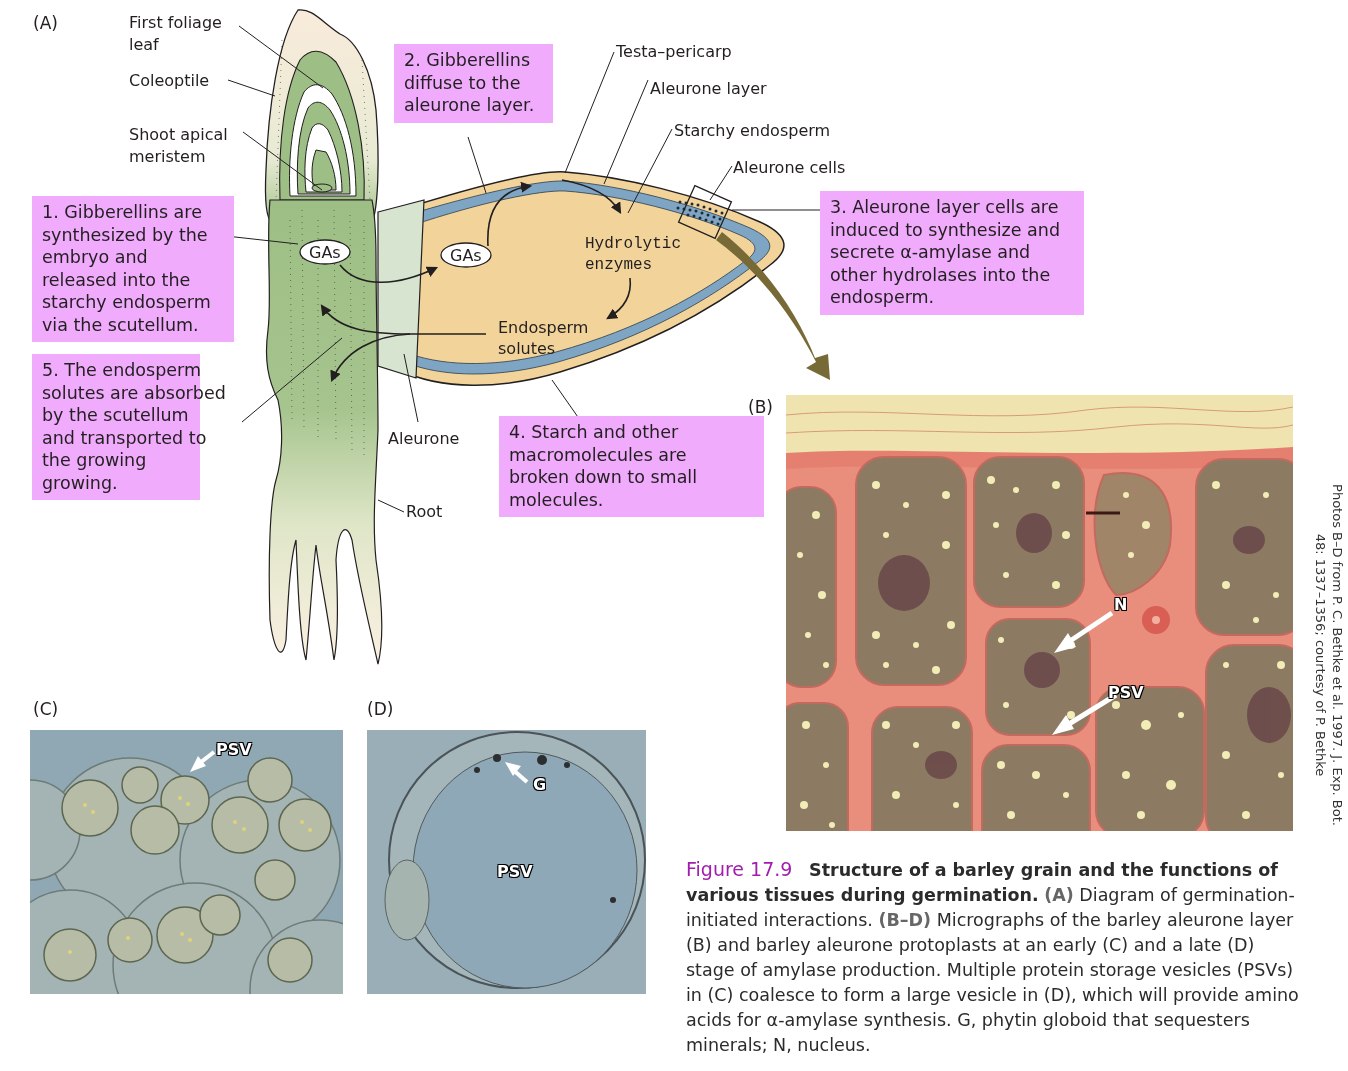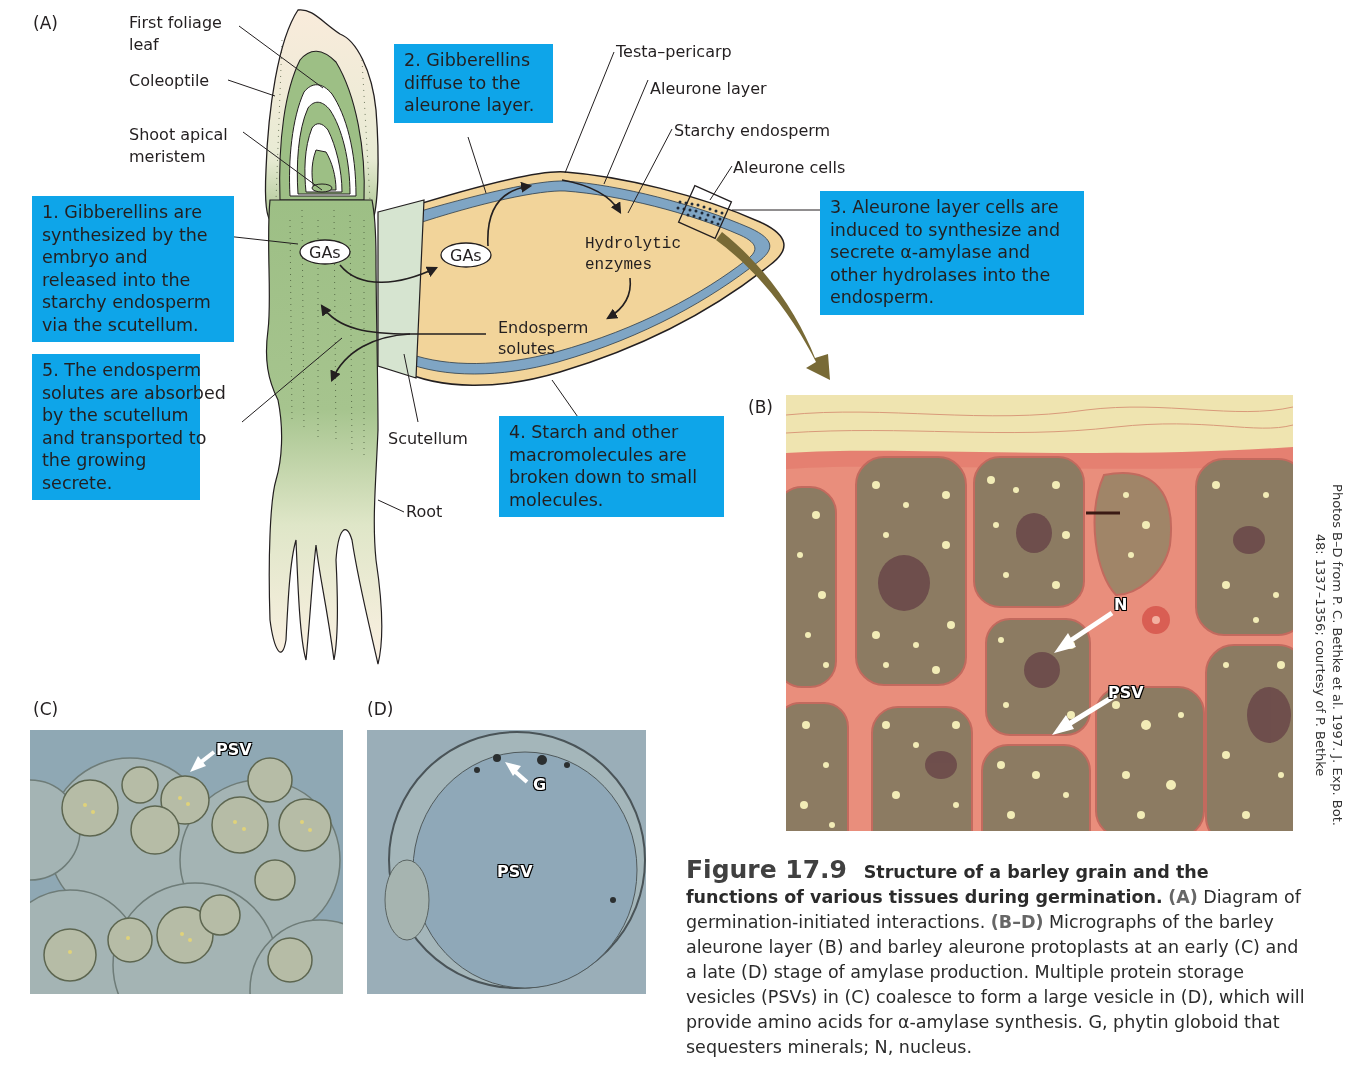"2. Gibberellins" .box { background: #0ea5e9 -> #f0abfc }
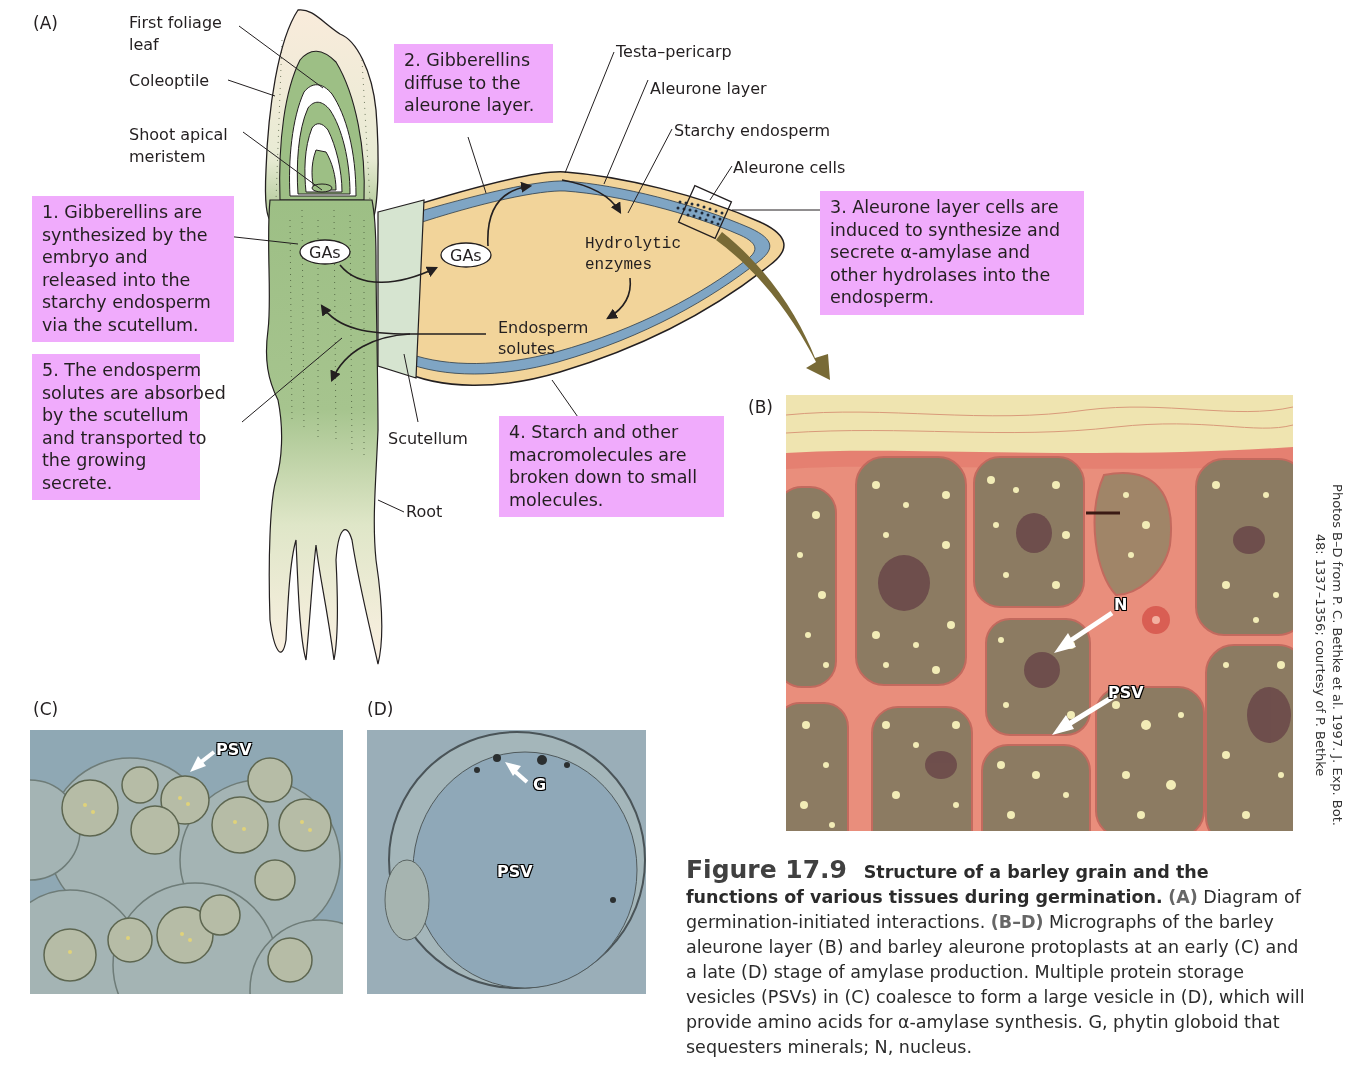"Scutellum" div.abs { text: Scutellum -> Aleurone }
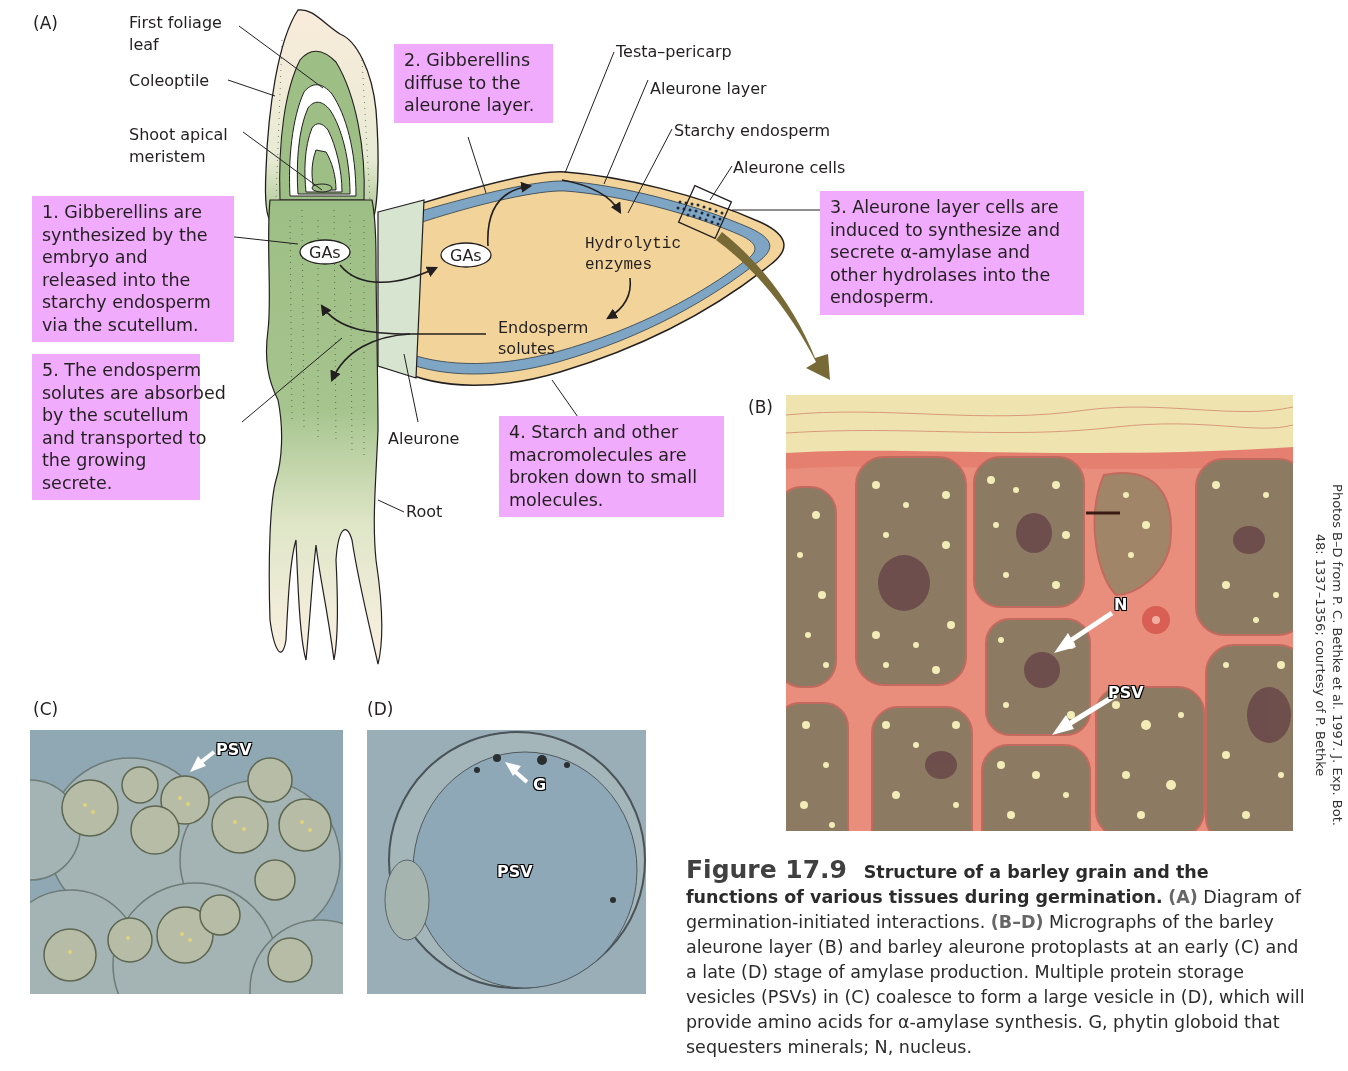"4. Starch and other" div.abs { width: 225px -> 265px }
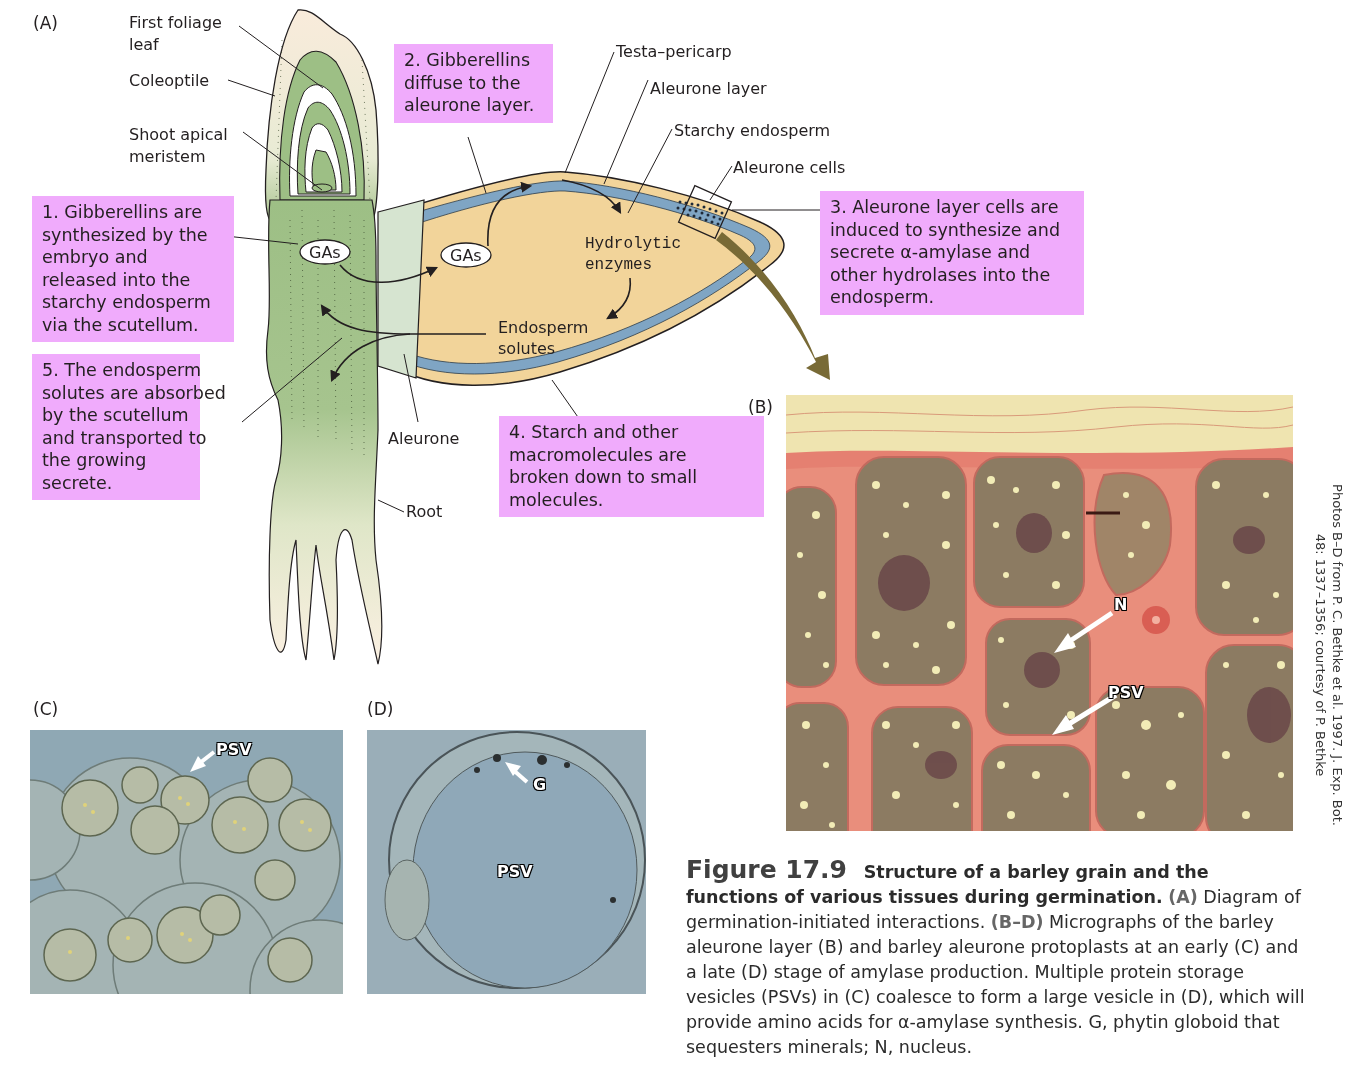"secrete." span { text: secrete -> growing }
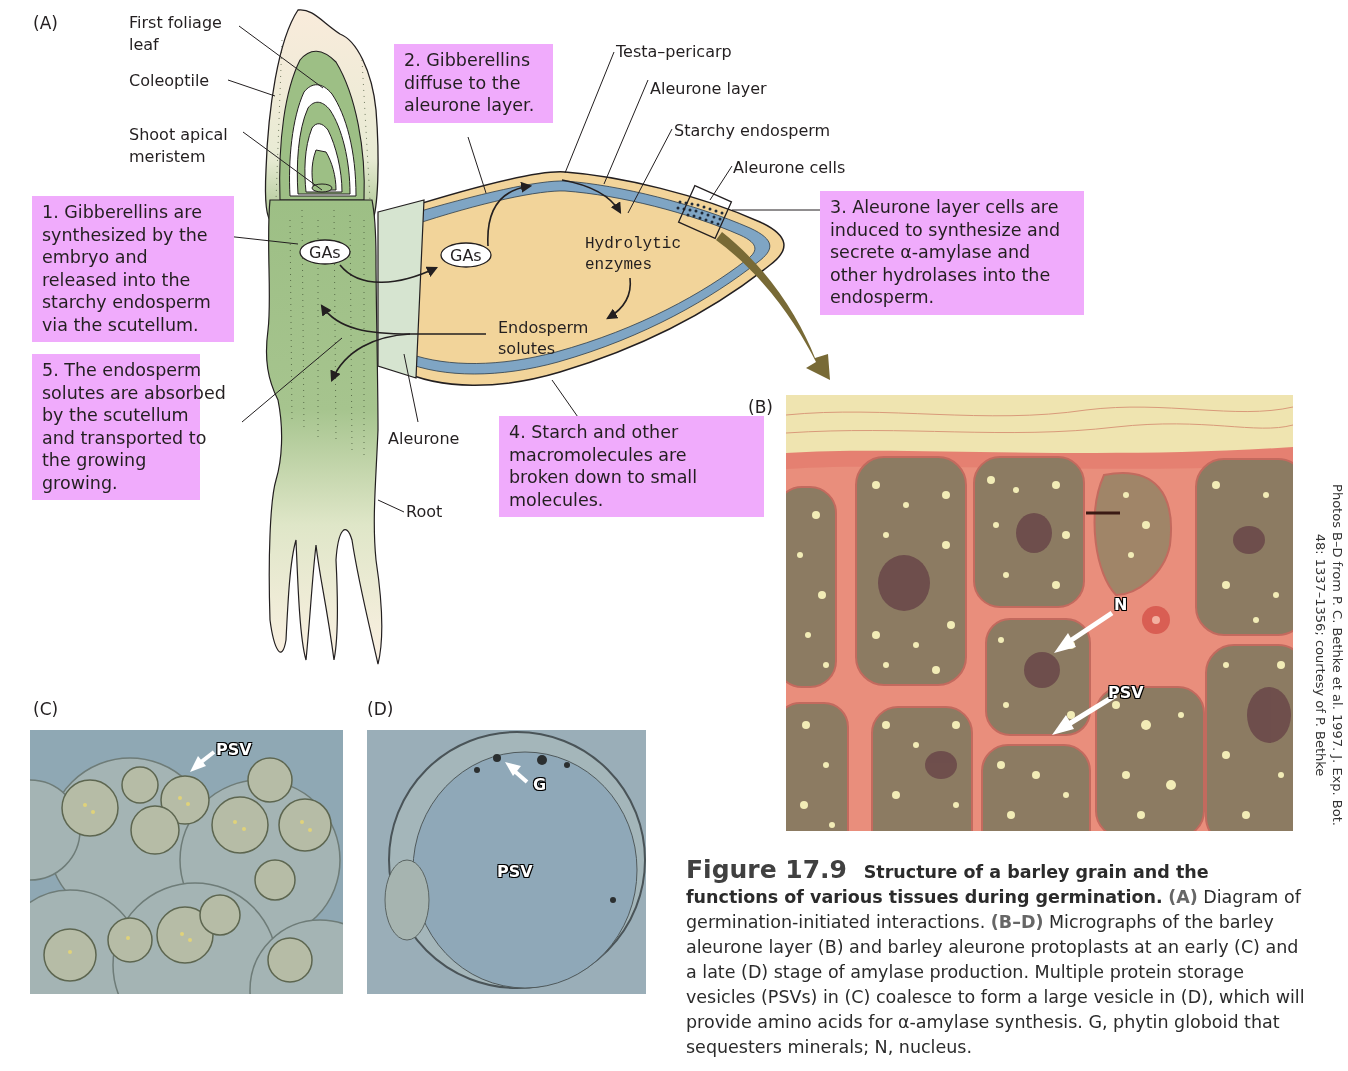"Figure 17.9" .caption .fig { color: #404040 -> #a21caf; font-size: 25px -> 19px; font-weight: bold -> normal }
